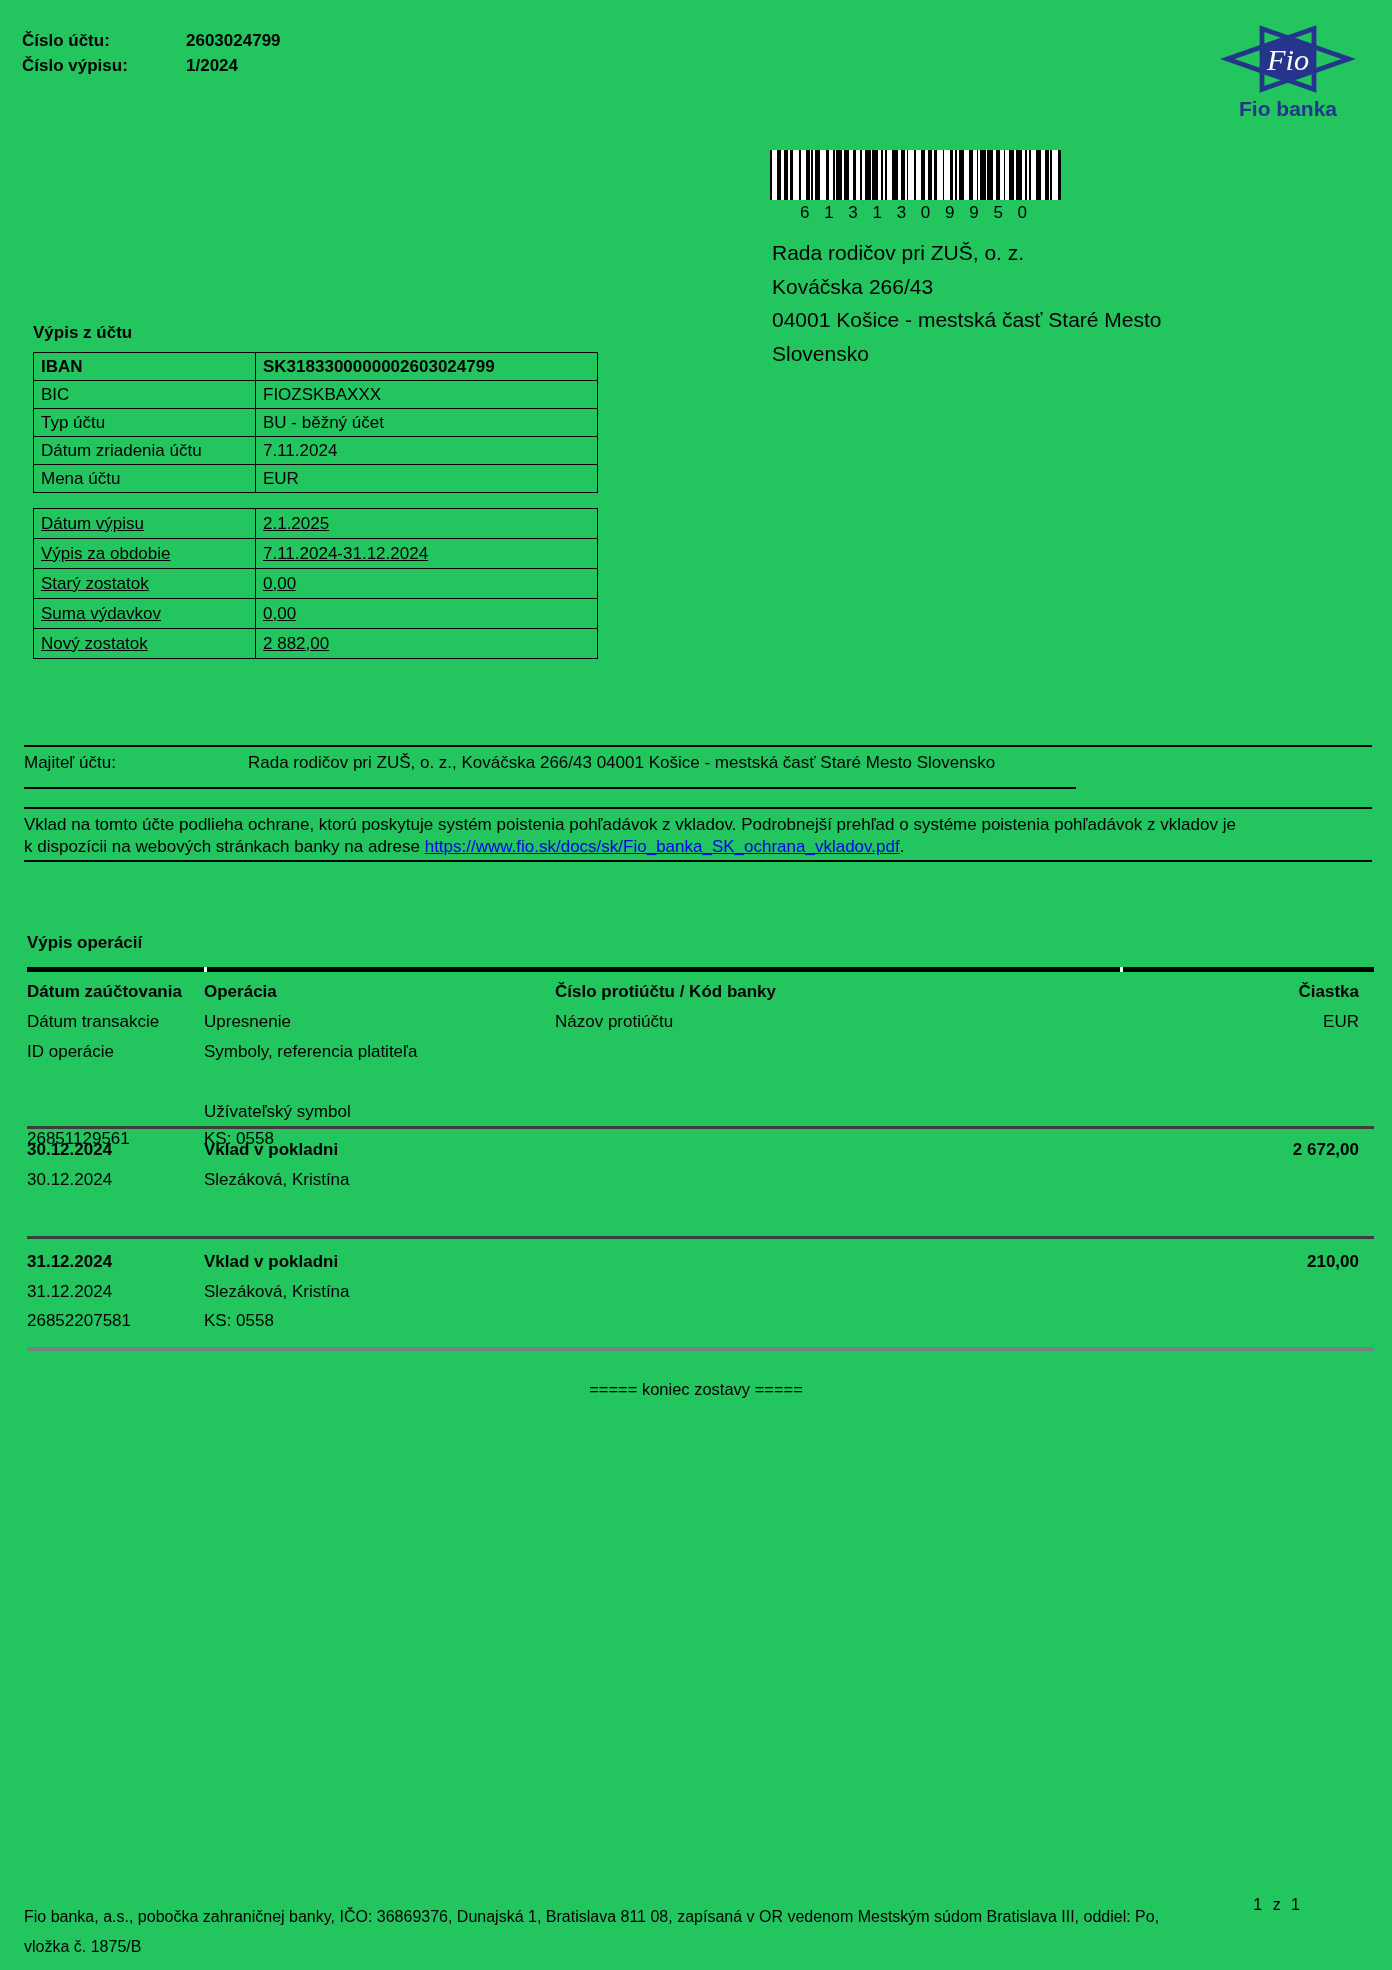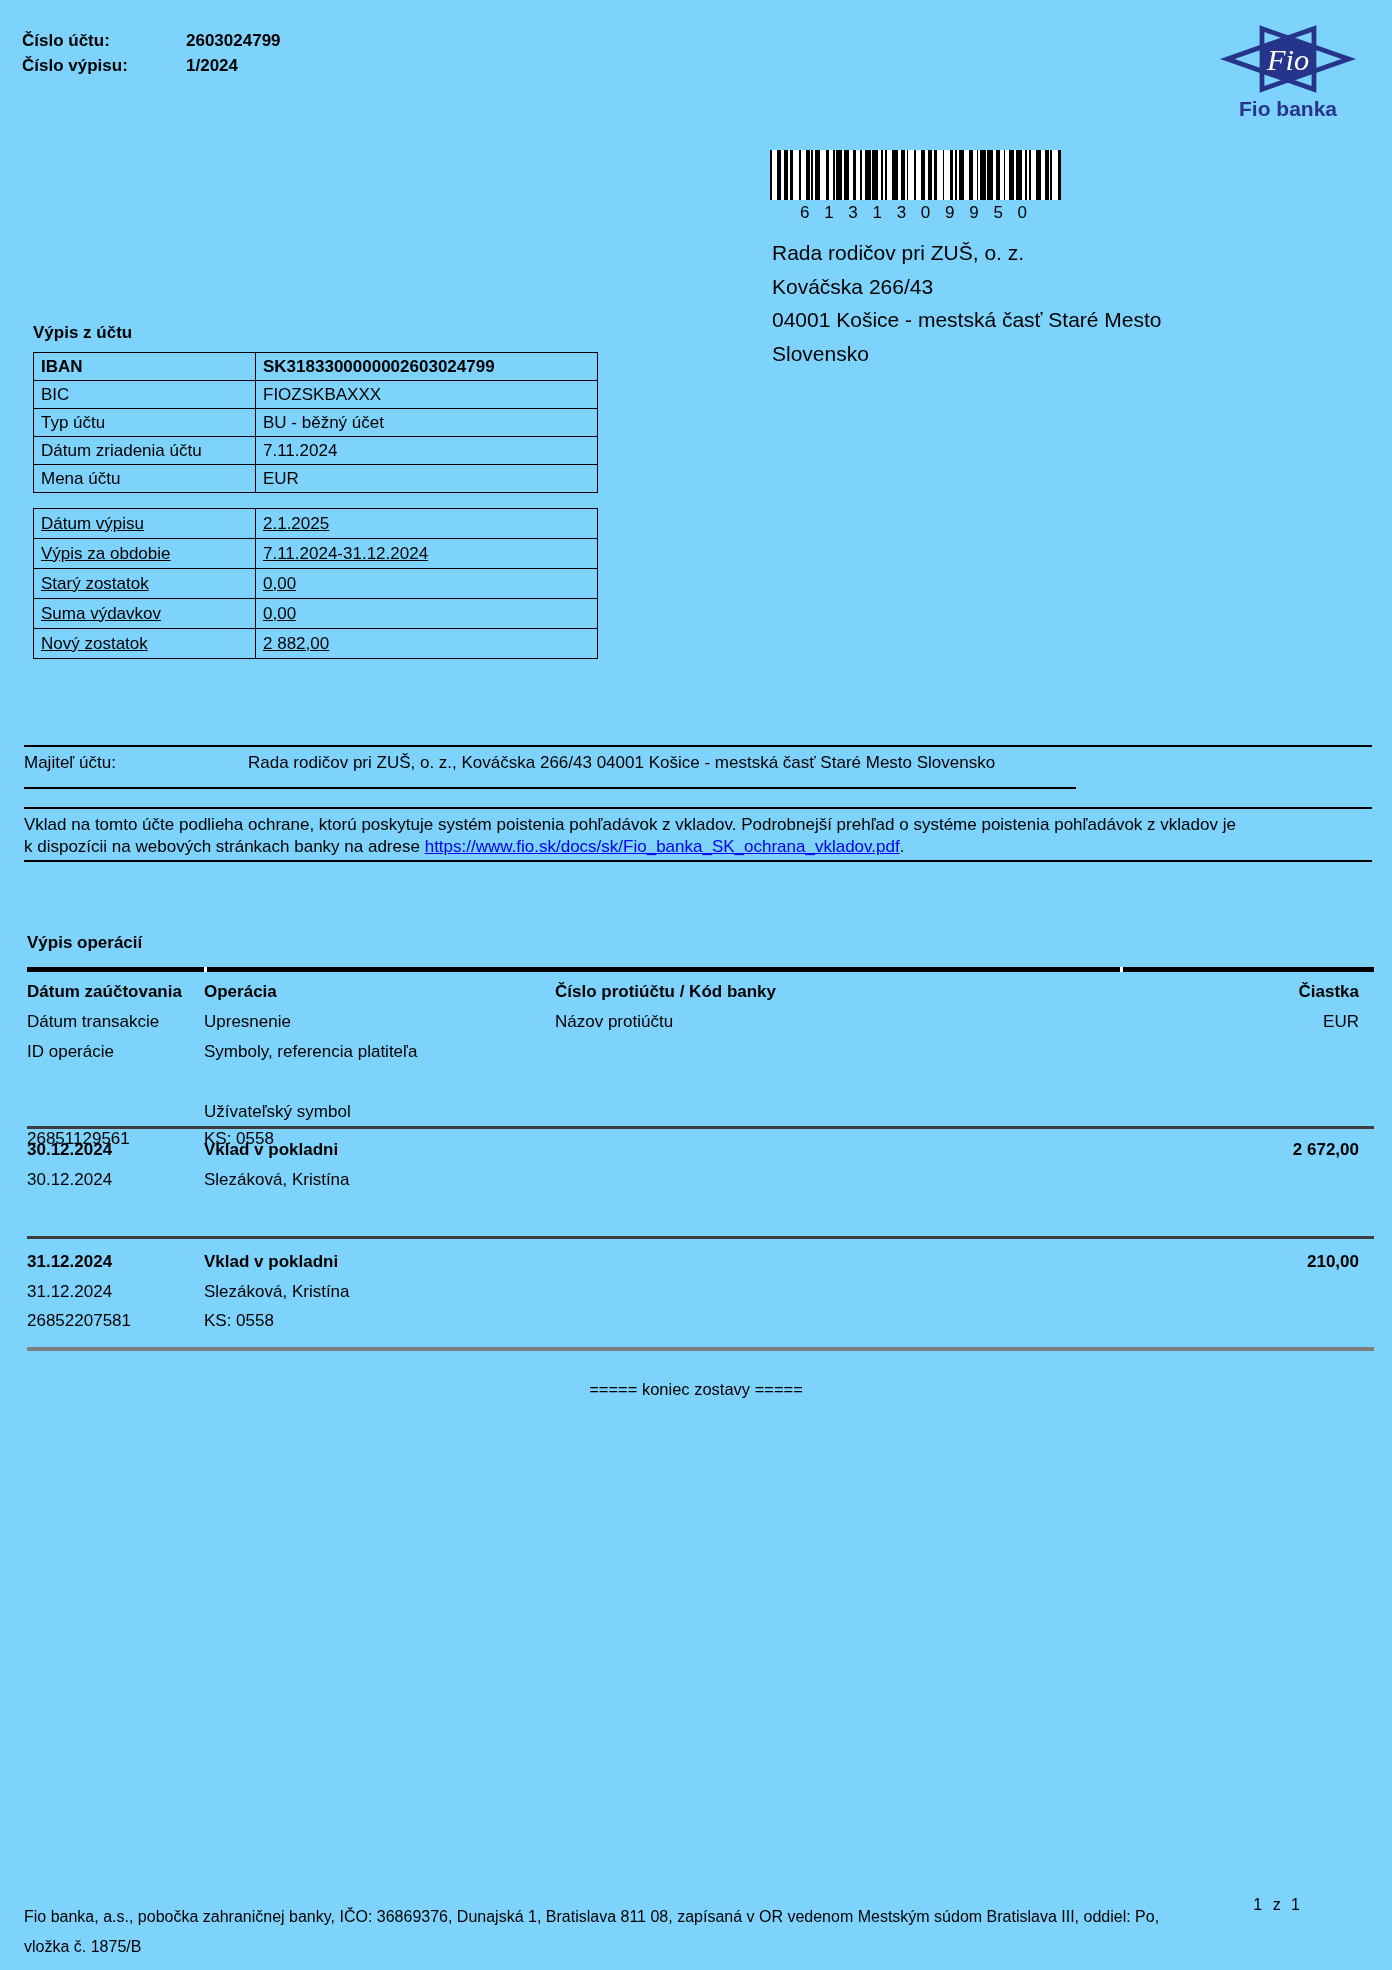"Číslo účtu:" #page { background: #7dd3fc -> #22c55e }
